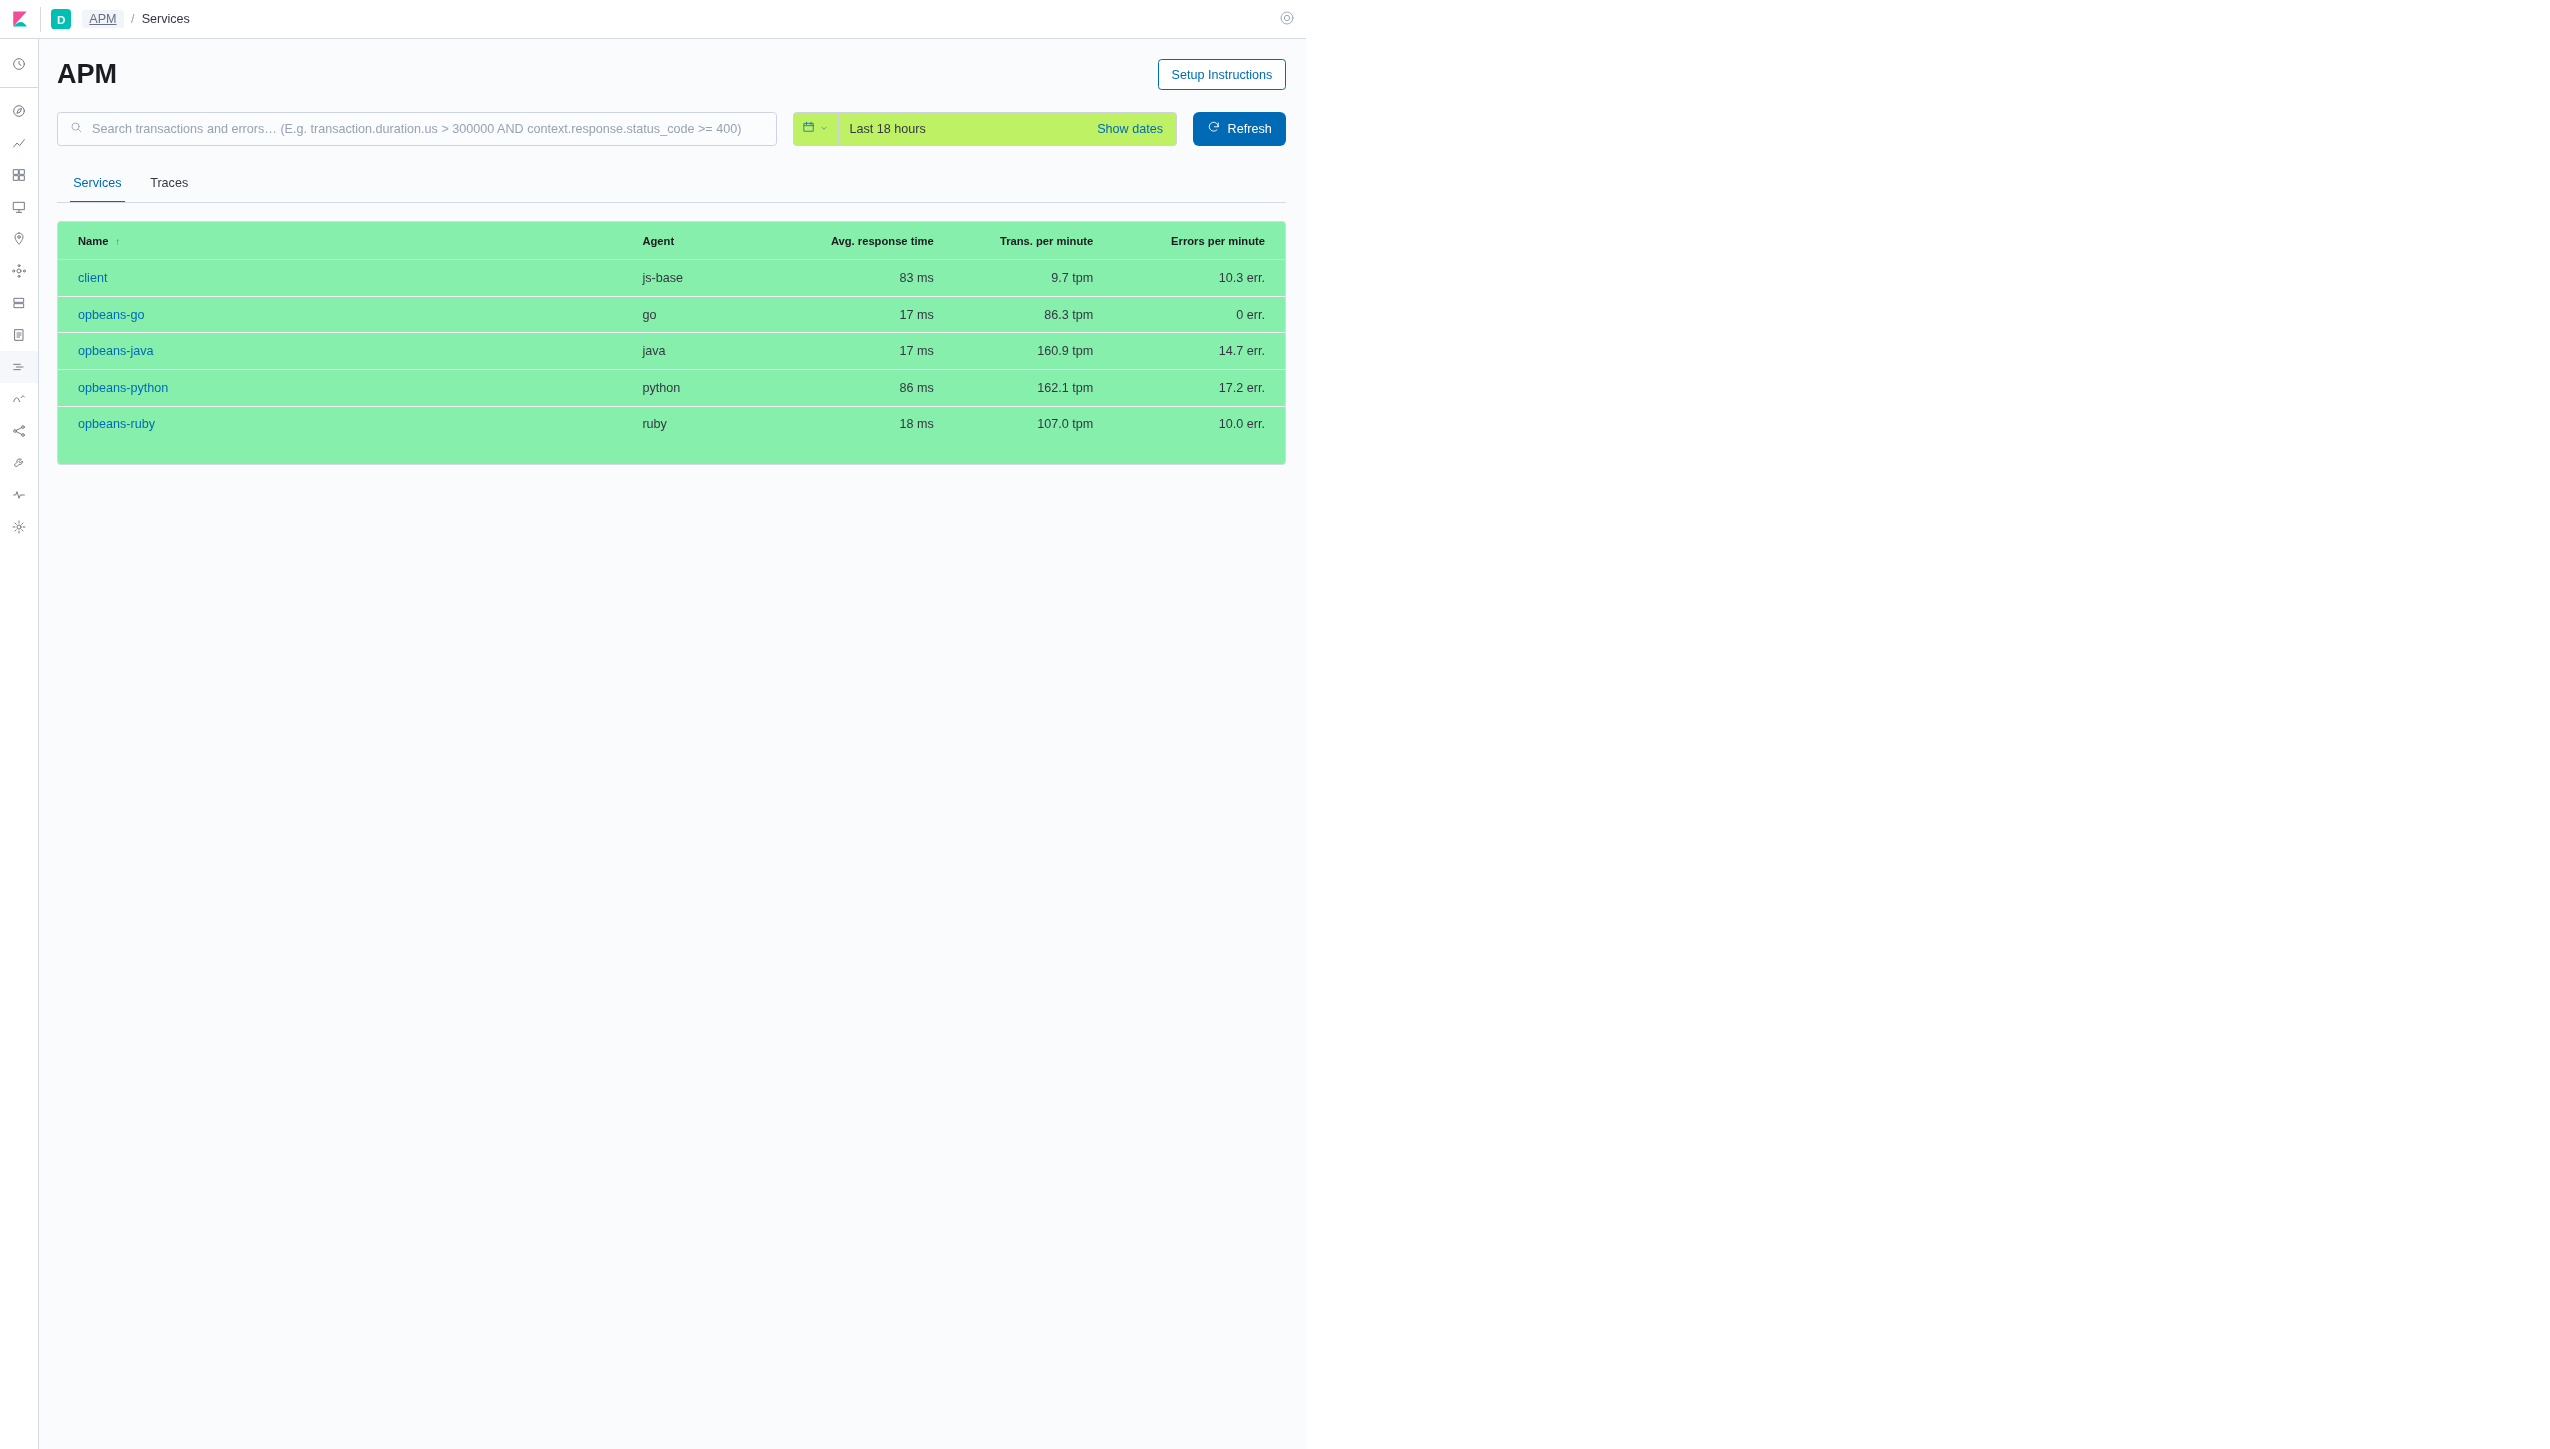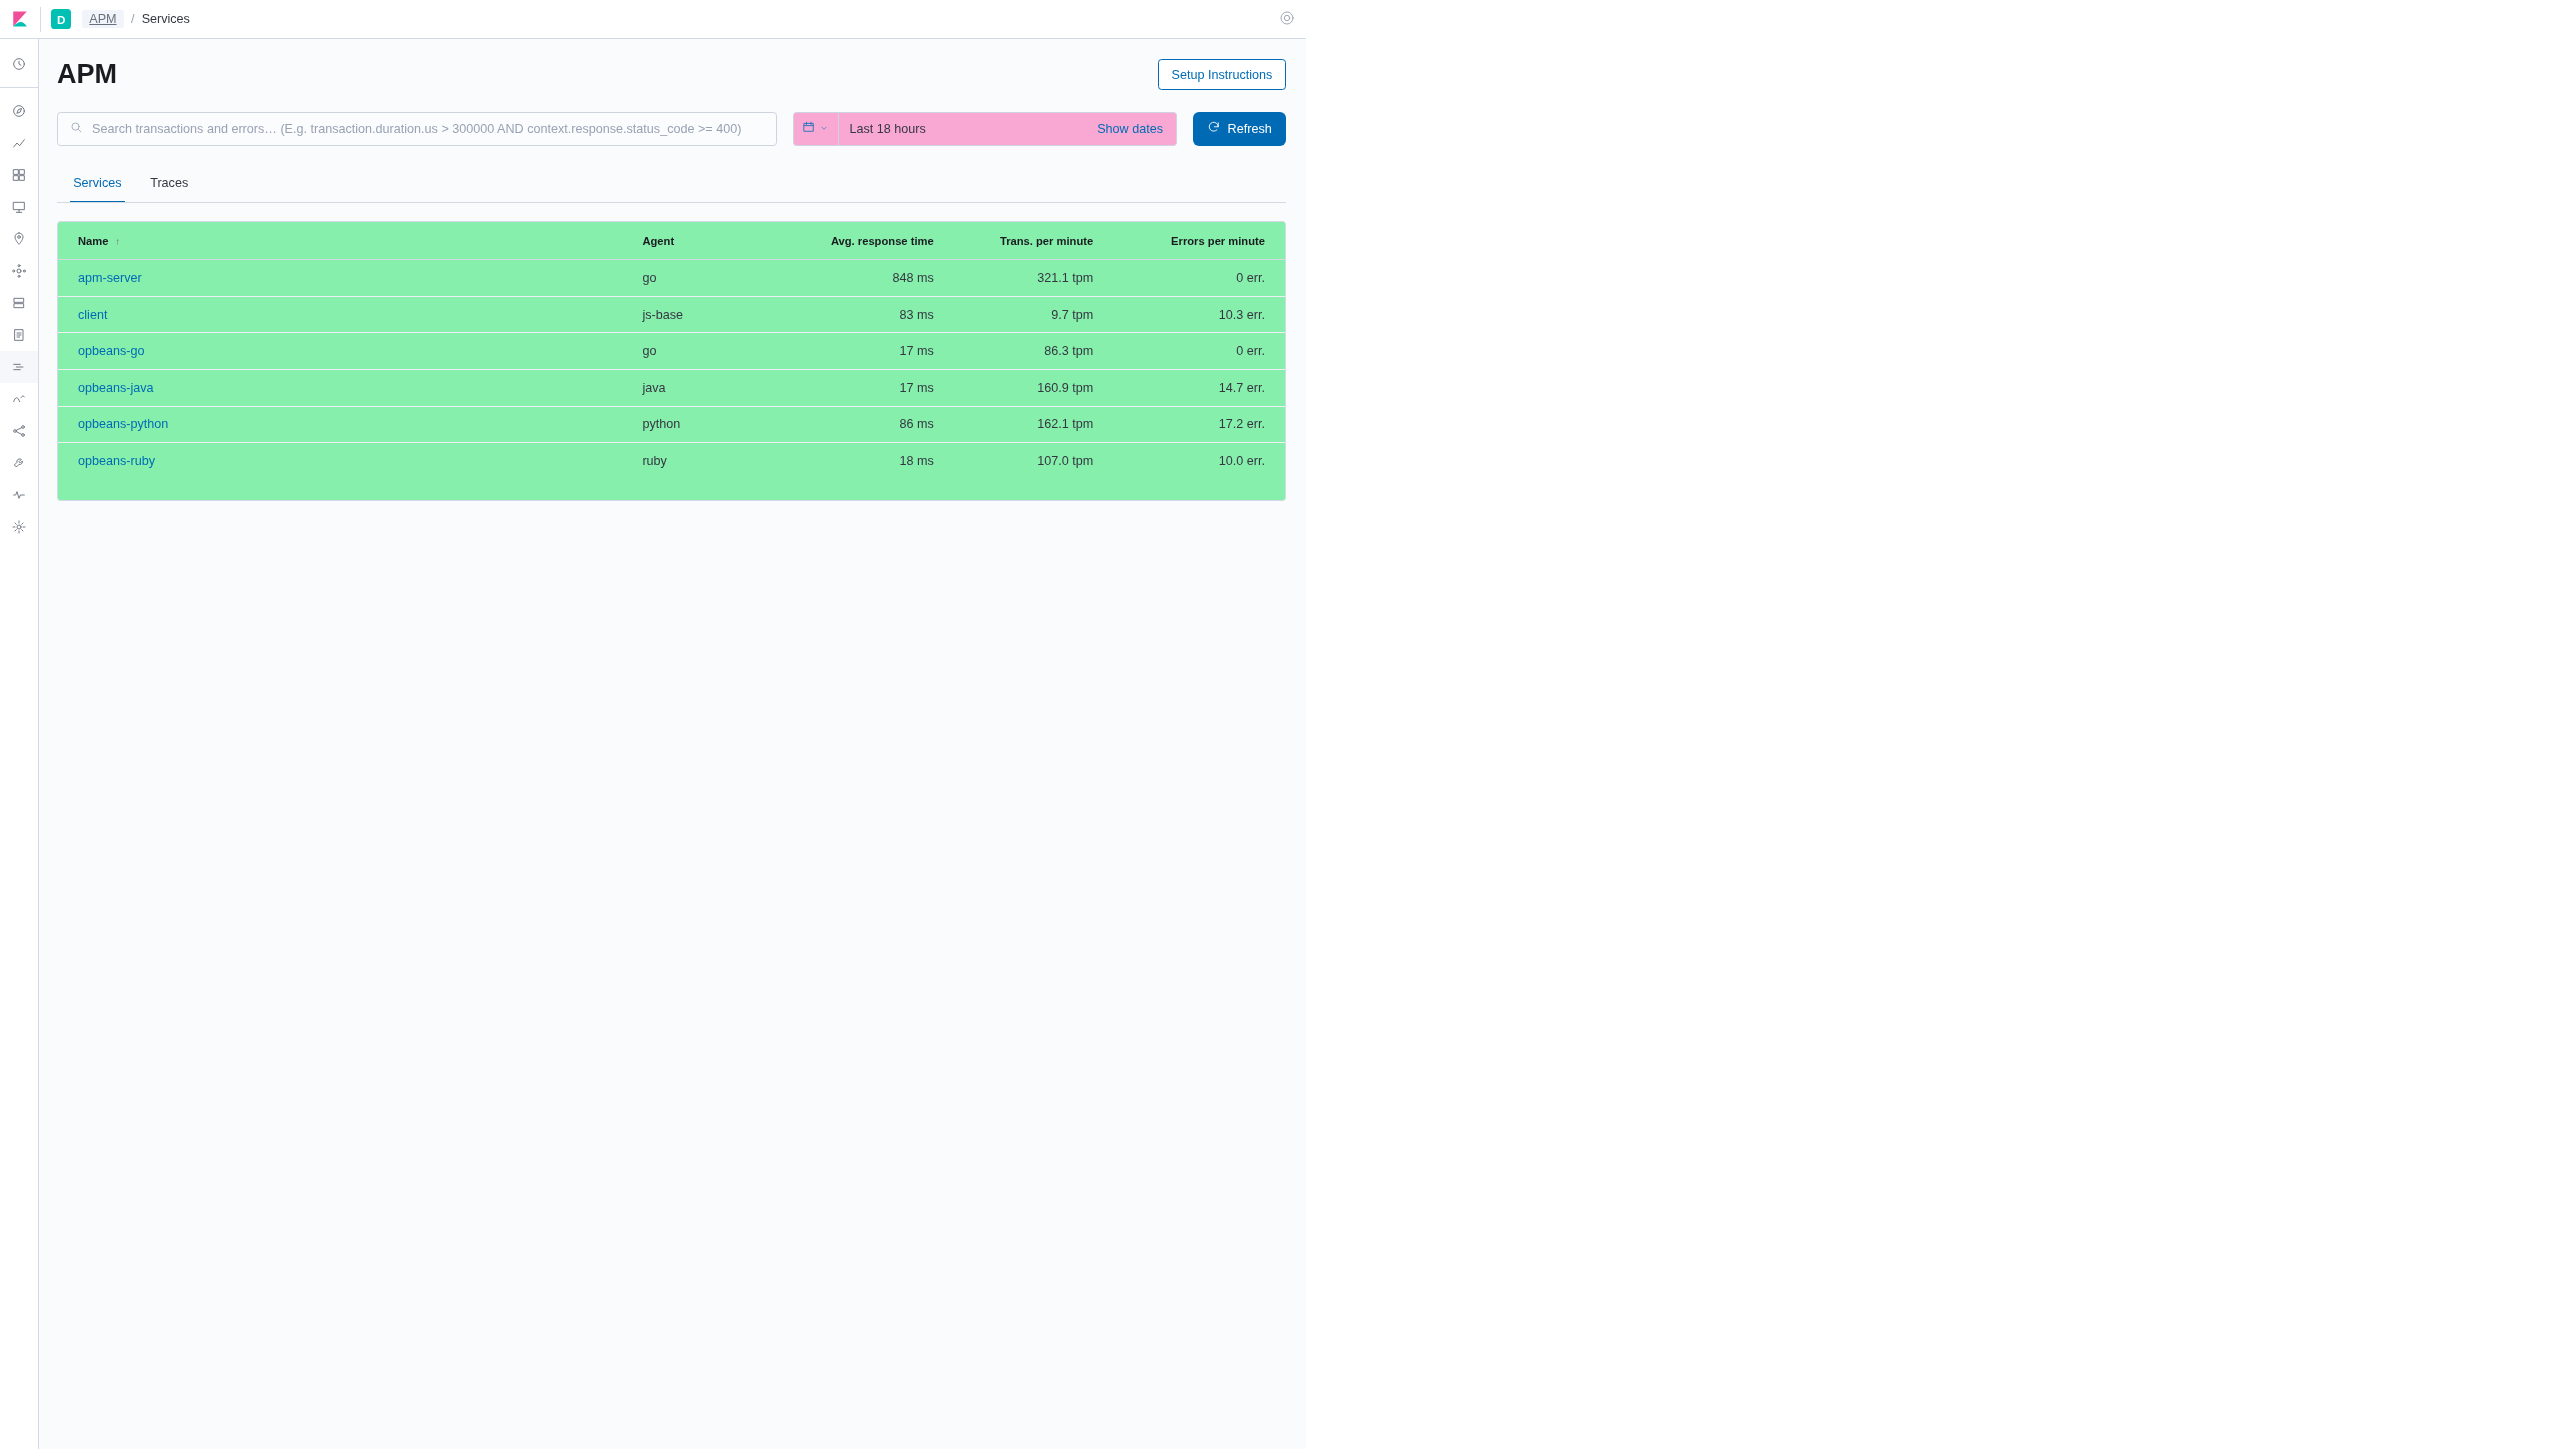"Last 18 hours" .datepicker { background: #f9a8d4 -> #bef264 }
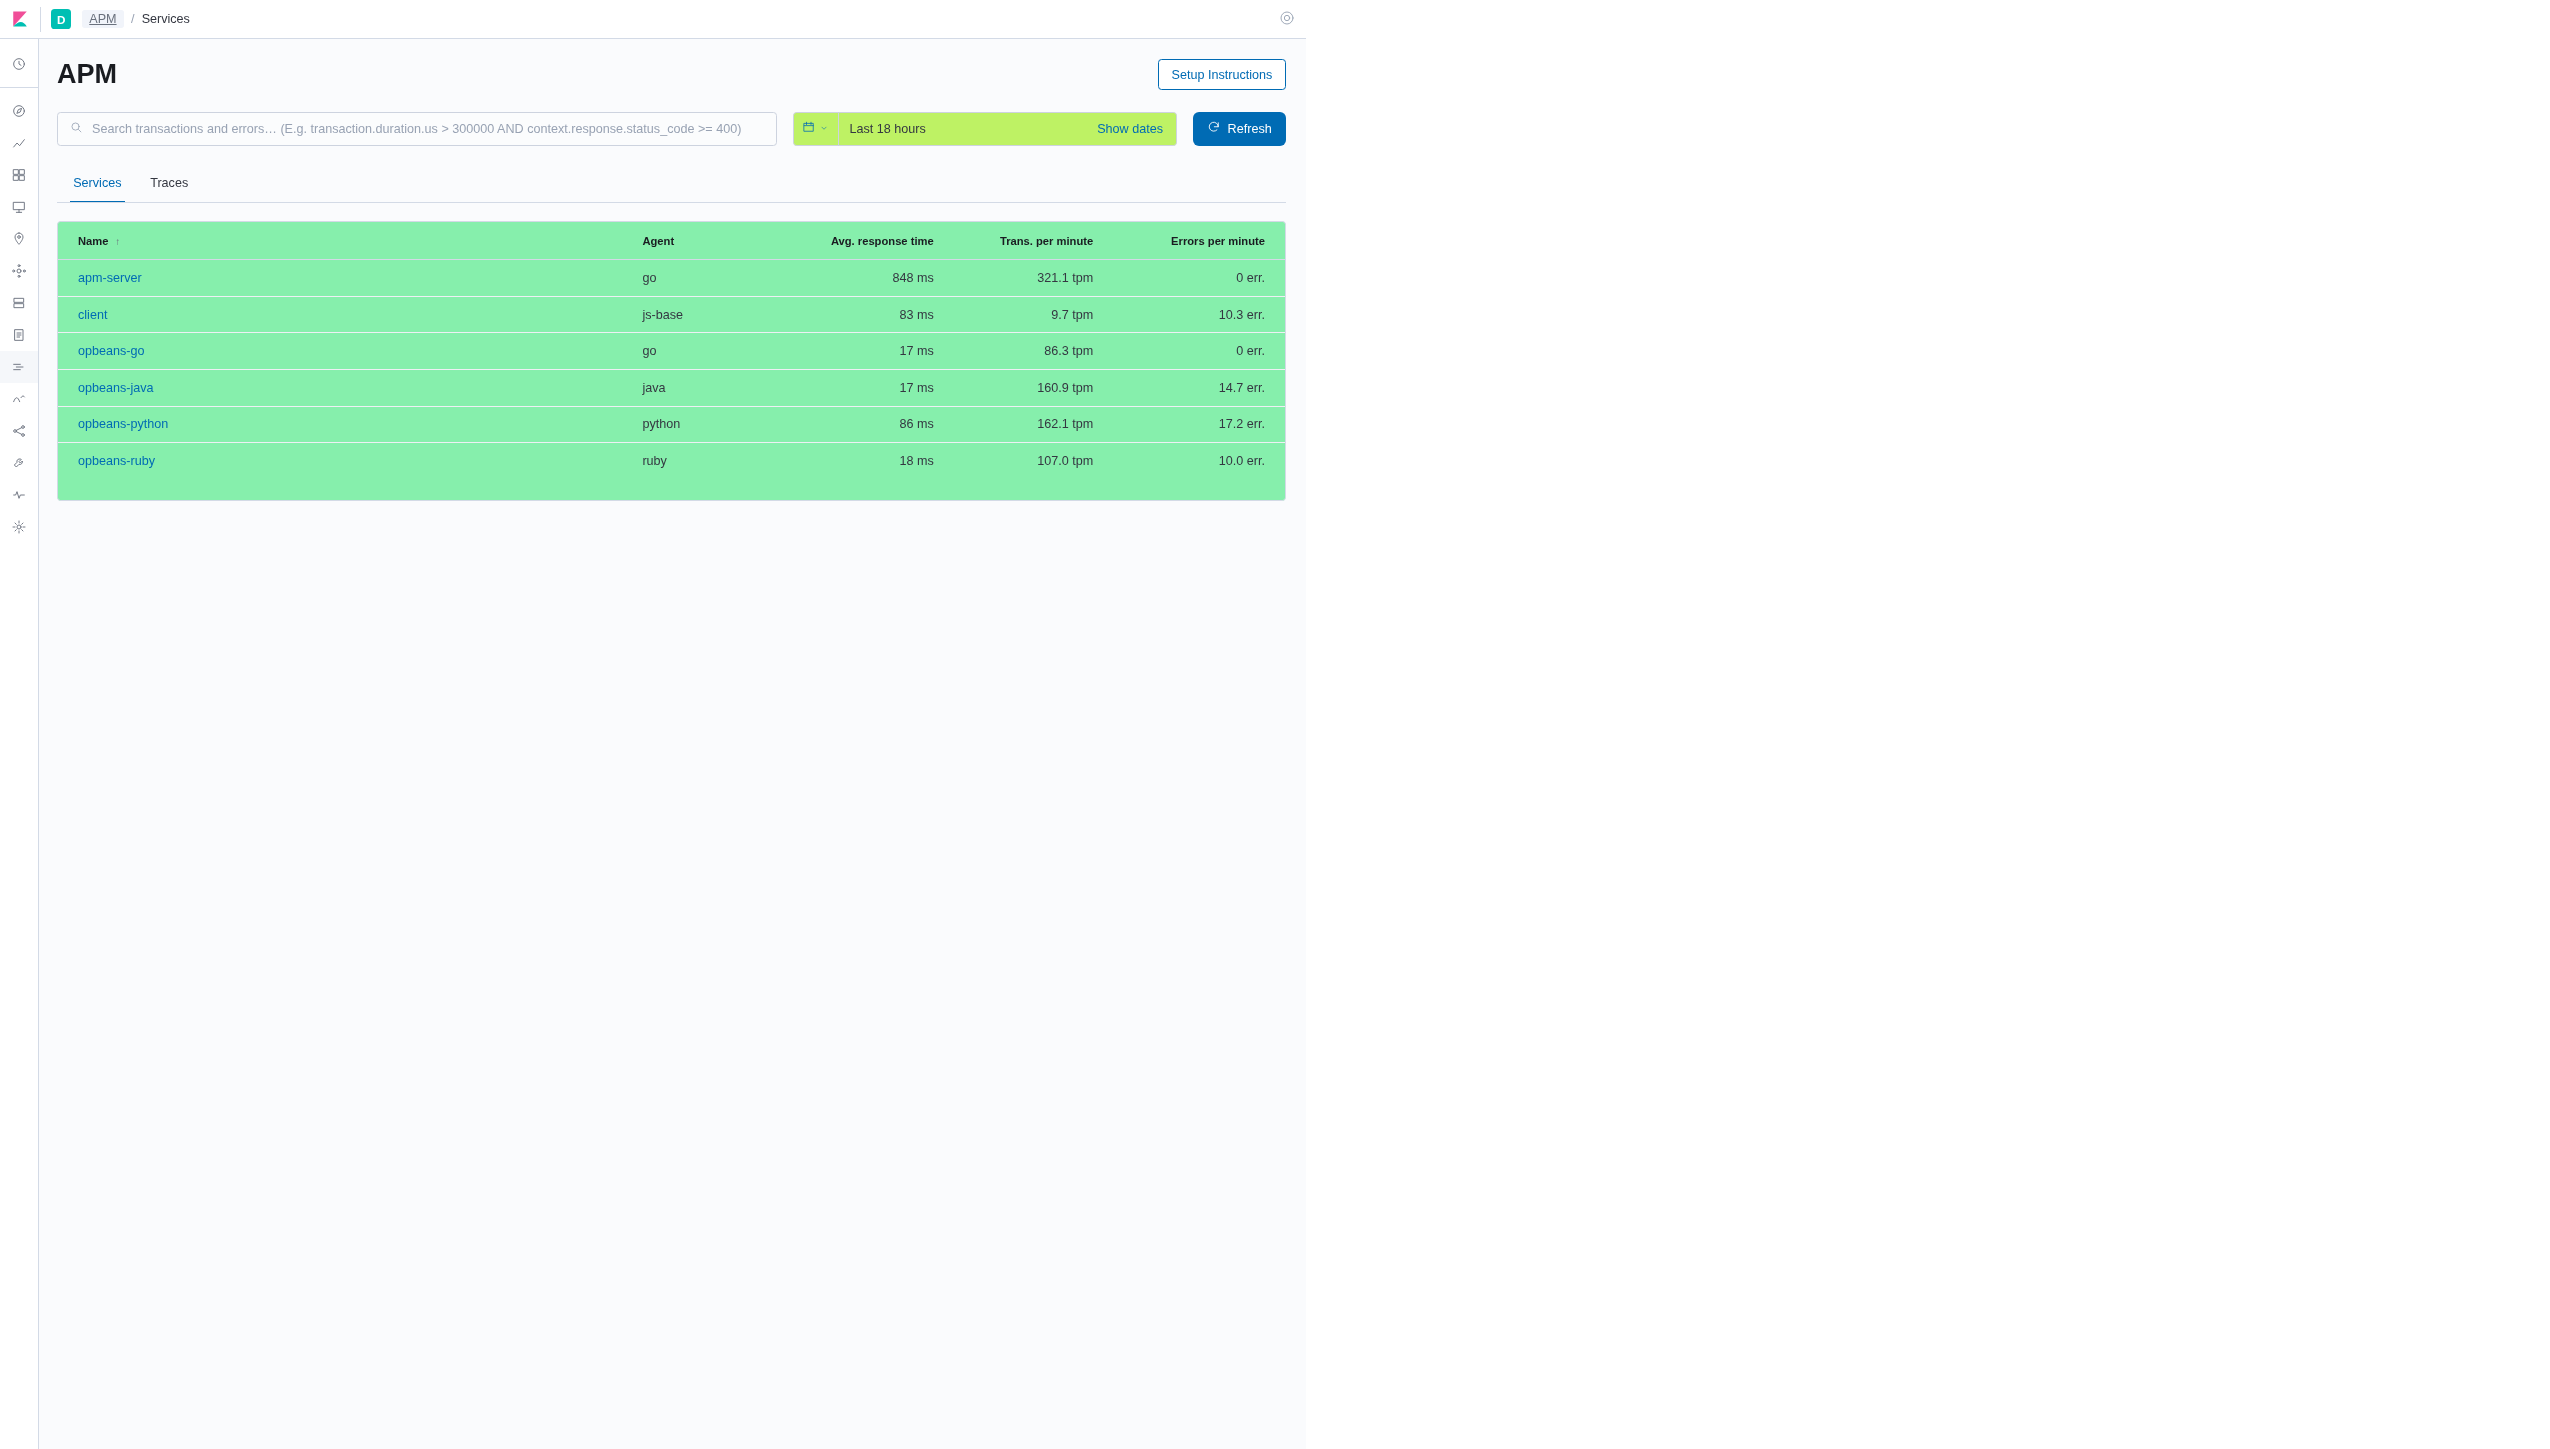"apm-server" tr { html: <tr> <td><span>apm-server</span></td> <td>go</td> <td>848 ms</td> <td>321.1 tpm</td> <td>0 err.</td> </tr> -> none }
